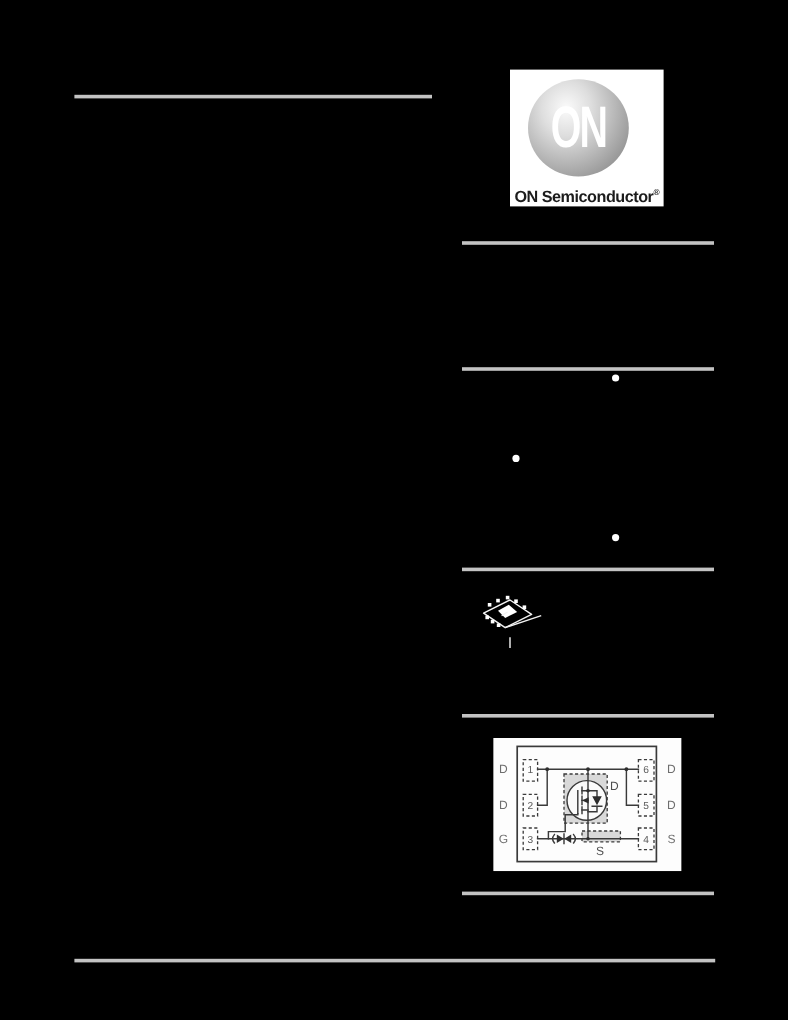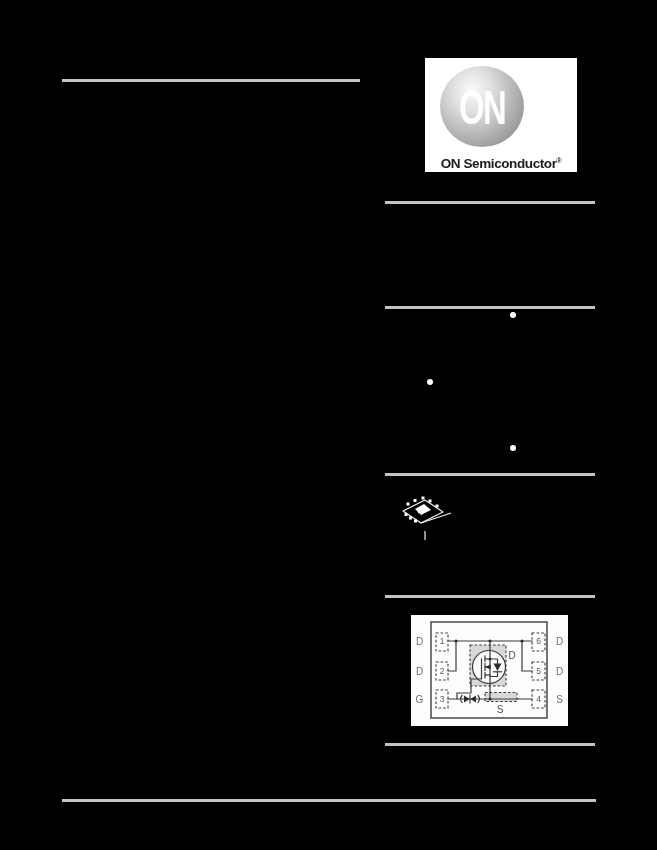"ON" .logo-box { width: 152px -> 128px }
